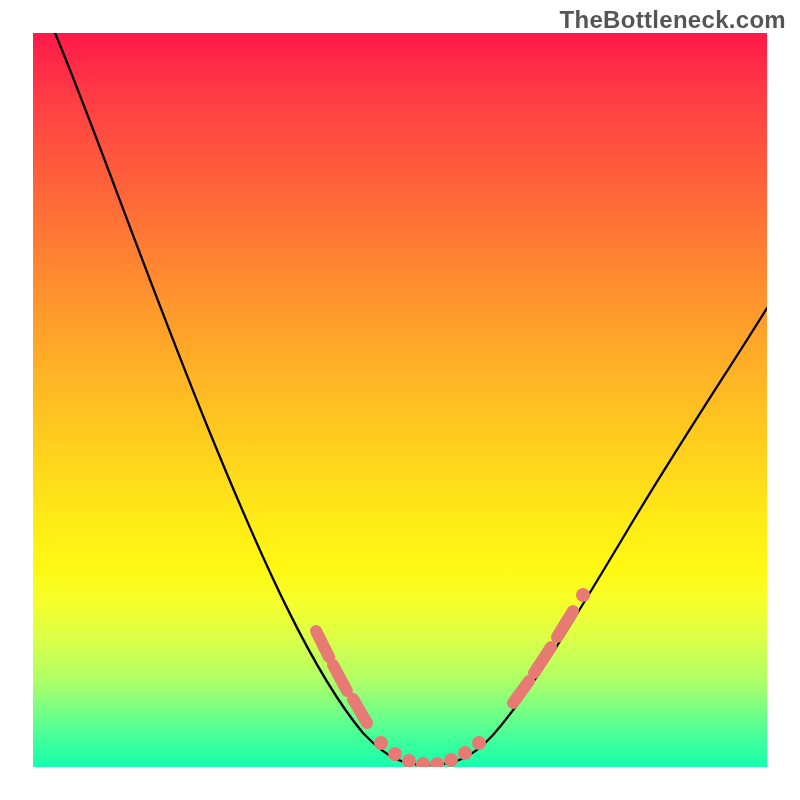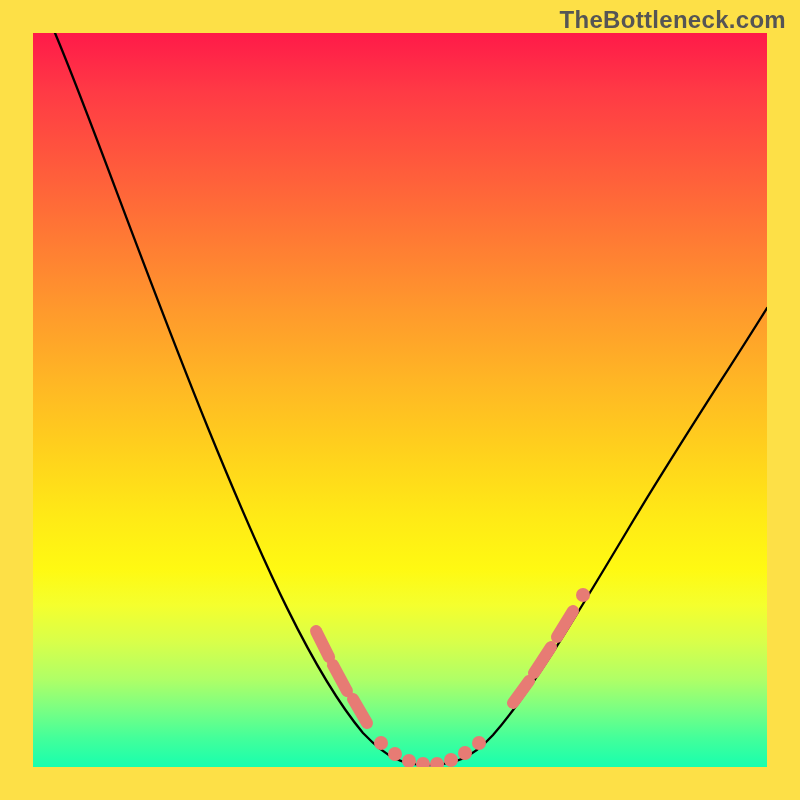"TheBottleneck.com" .frame { background: #fde047 -> #ffffff }
